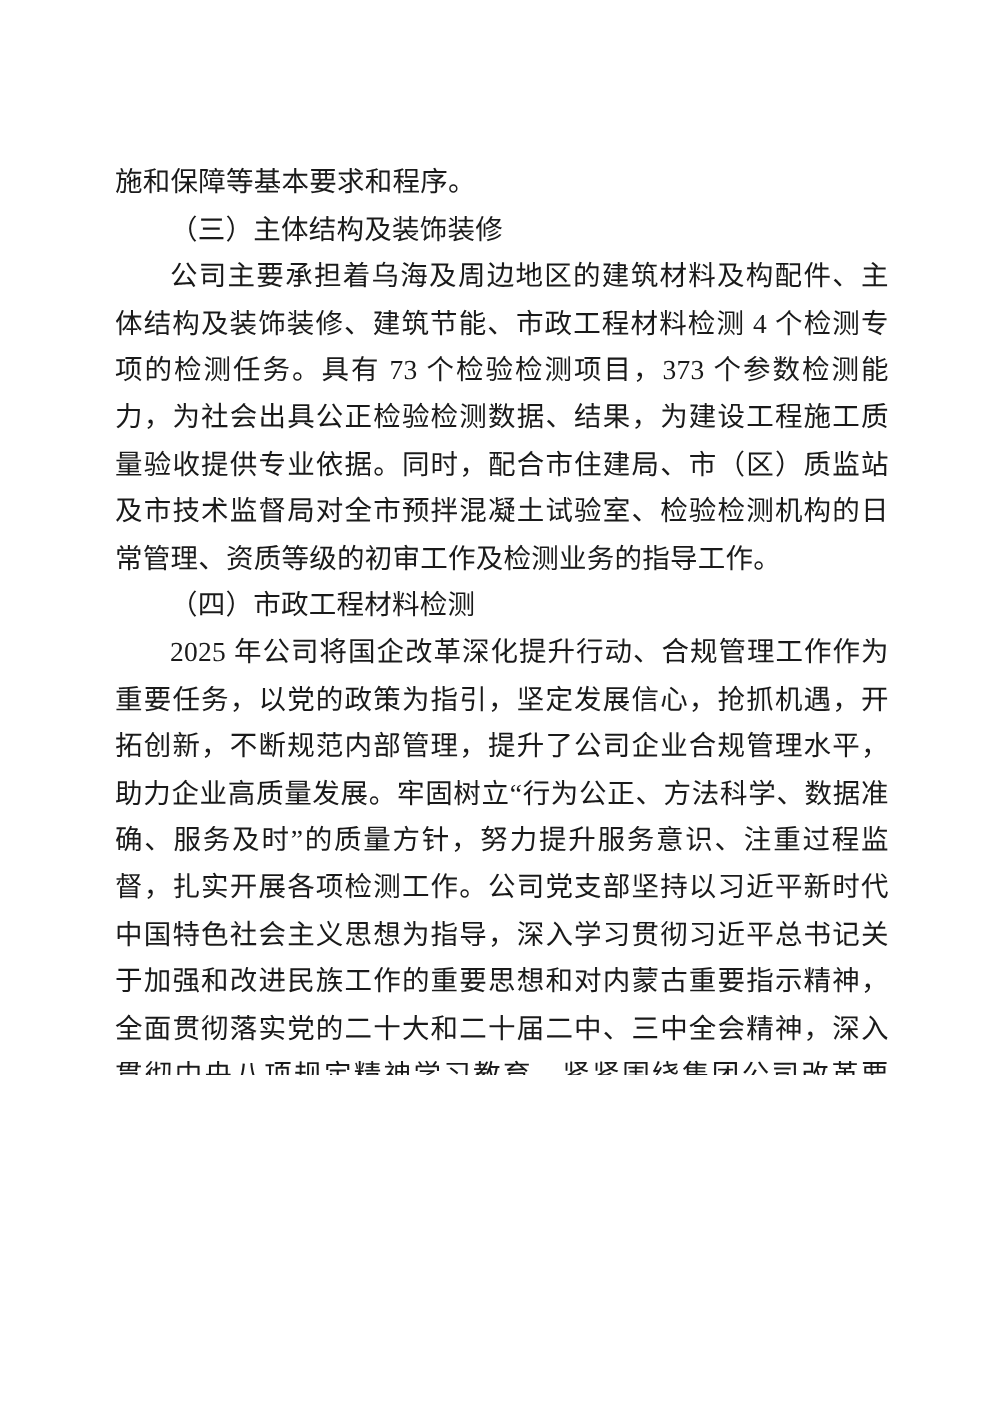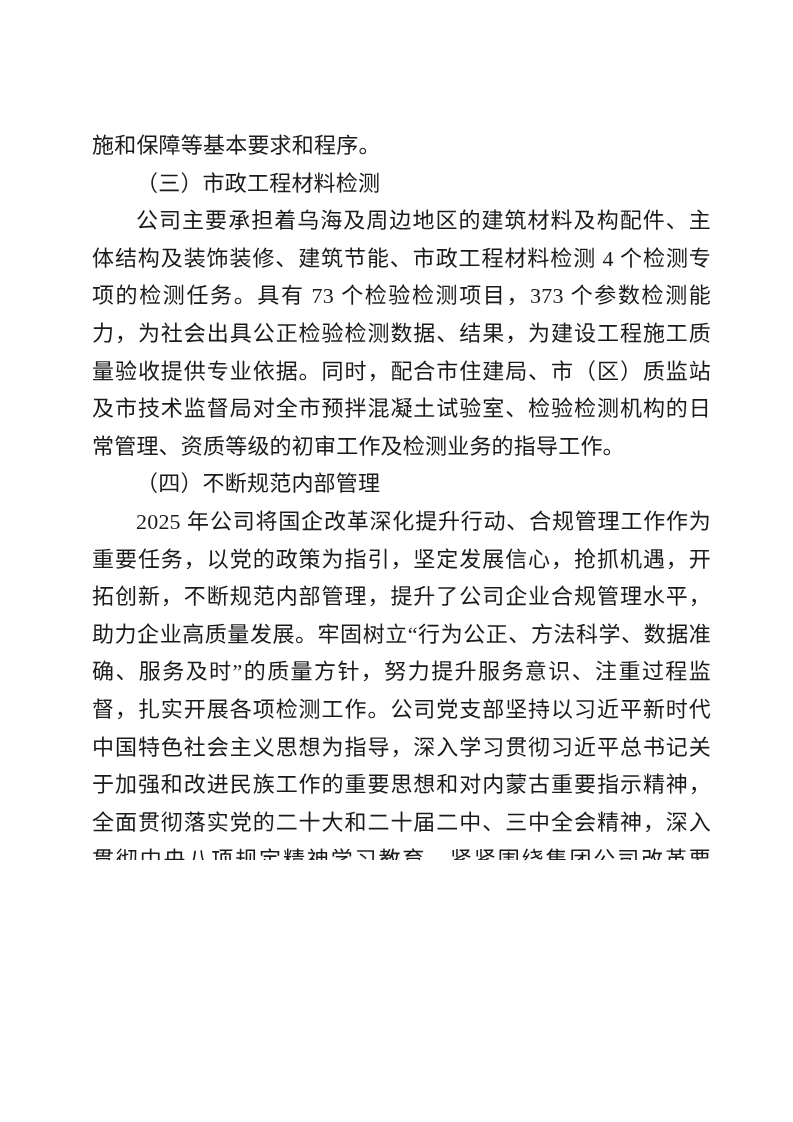"（三）市政工程材料检测" p.para { text: 市政工程材料检测 -> 主体结构及装饰装修 }
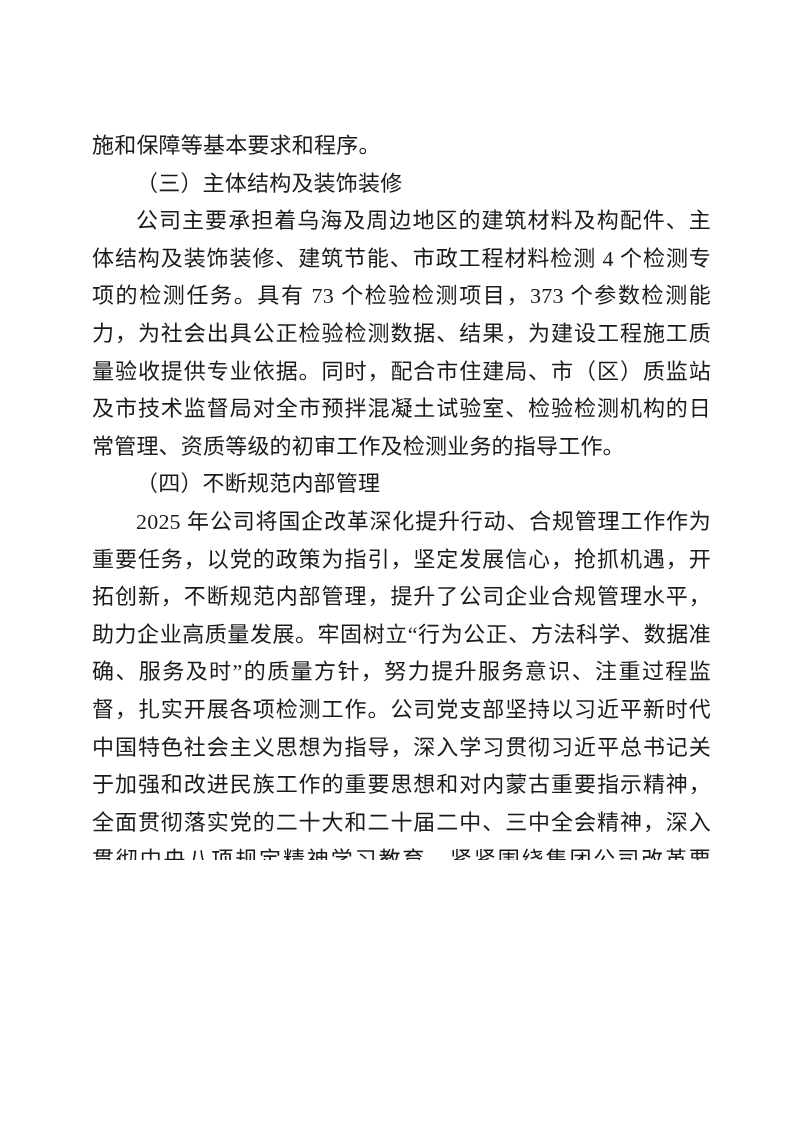"（四）不断规范内部管理" p.para { text: 不断规范内部管理 -> 市政工程材料检测 }
